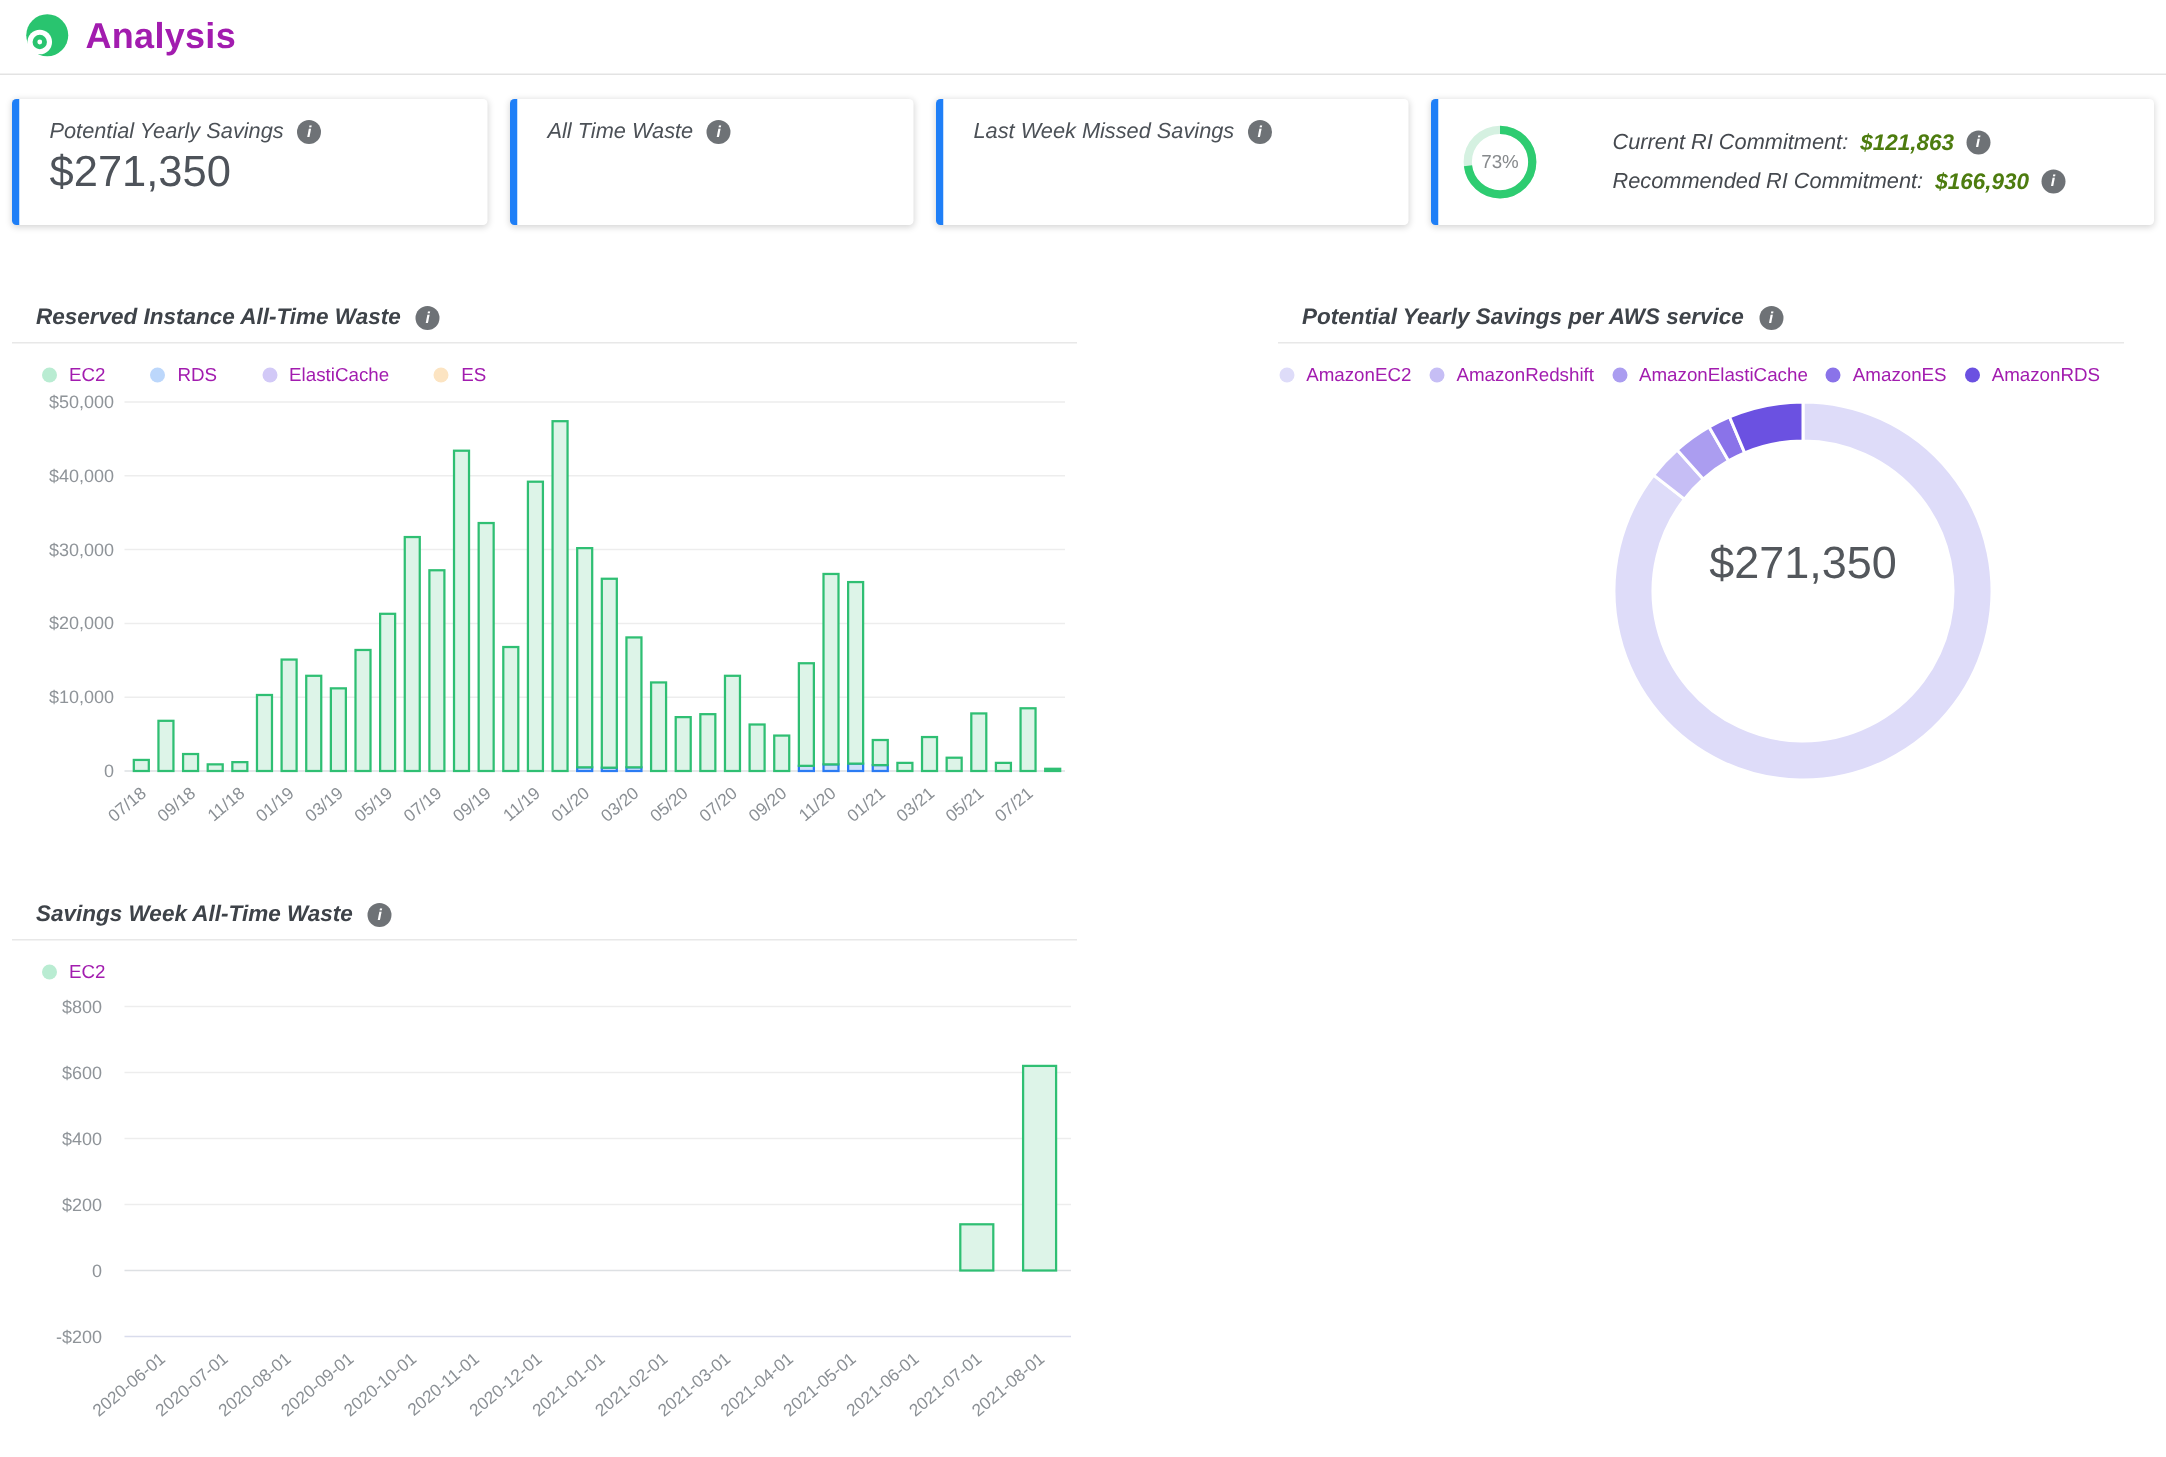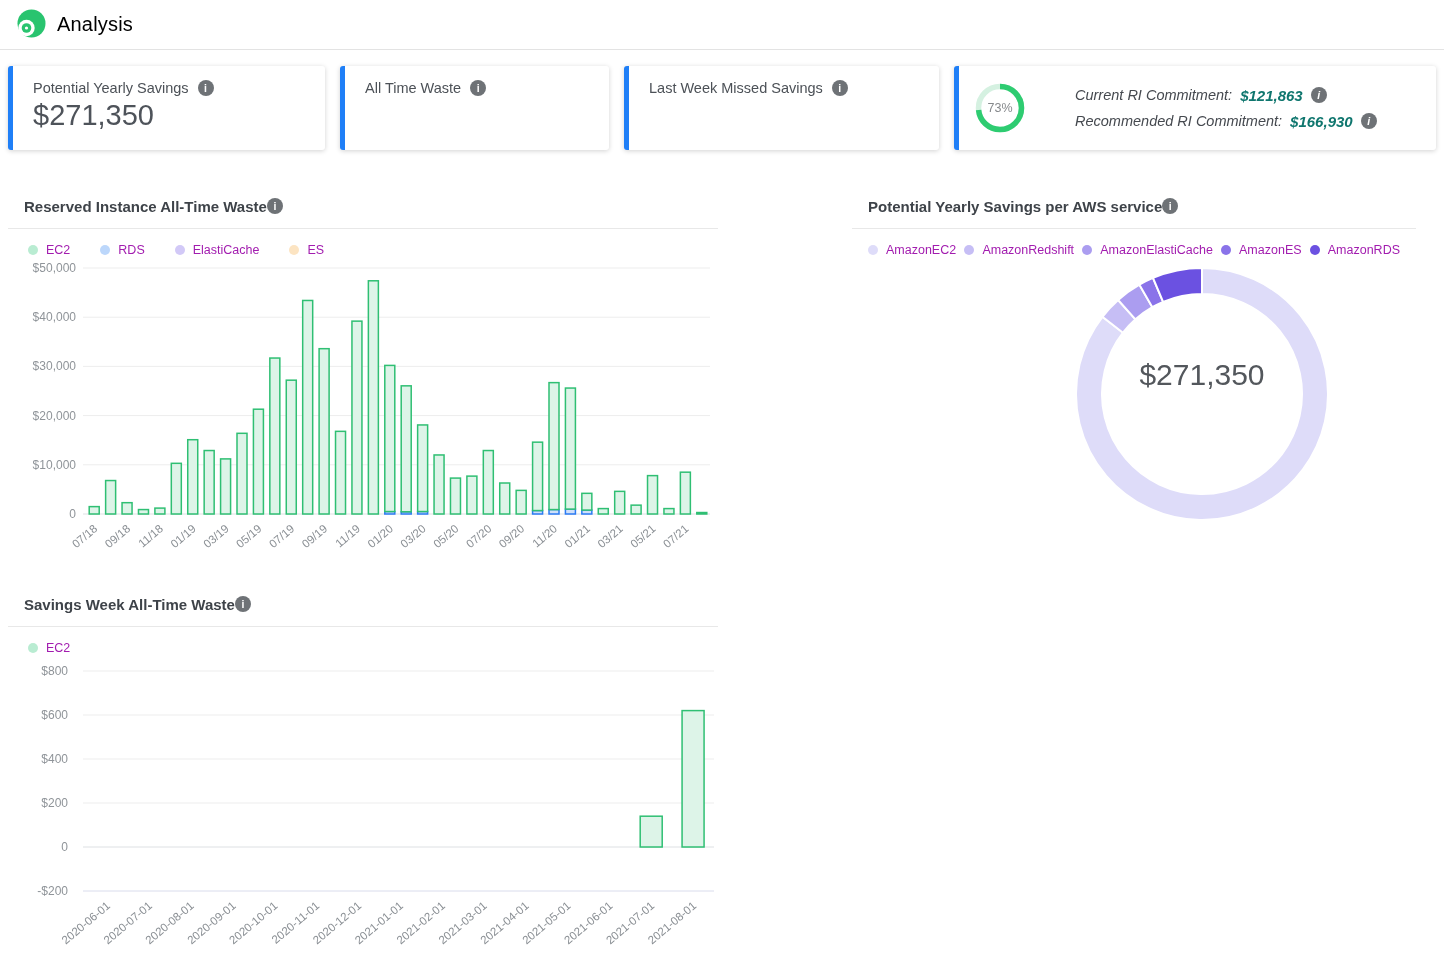"Analysis" .app-title { color: #000000 -> #a21caf; font-size: 20px -> 24px; font-weight: 400 -> 700 }
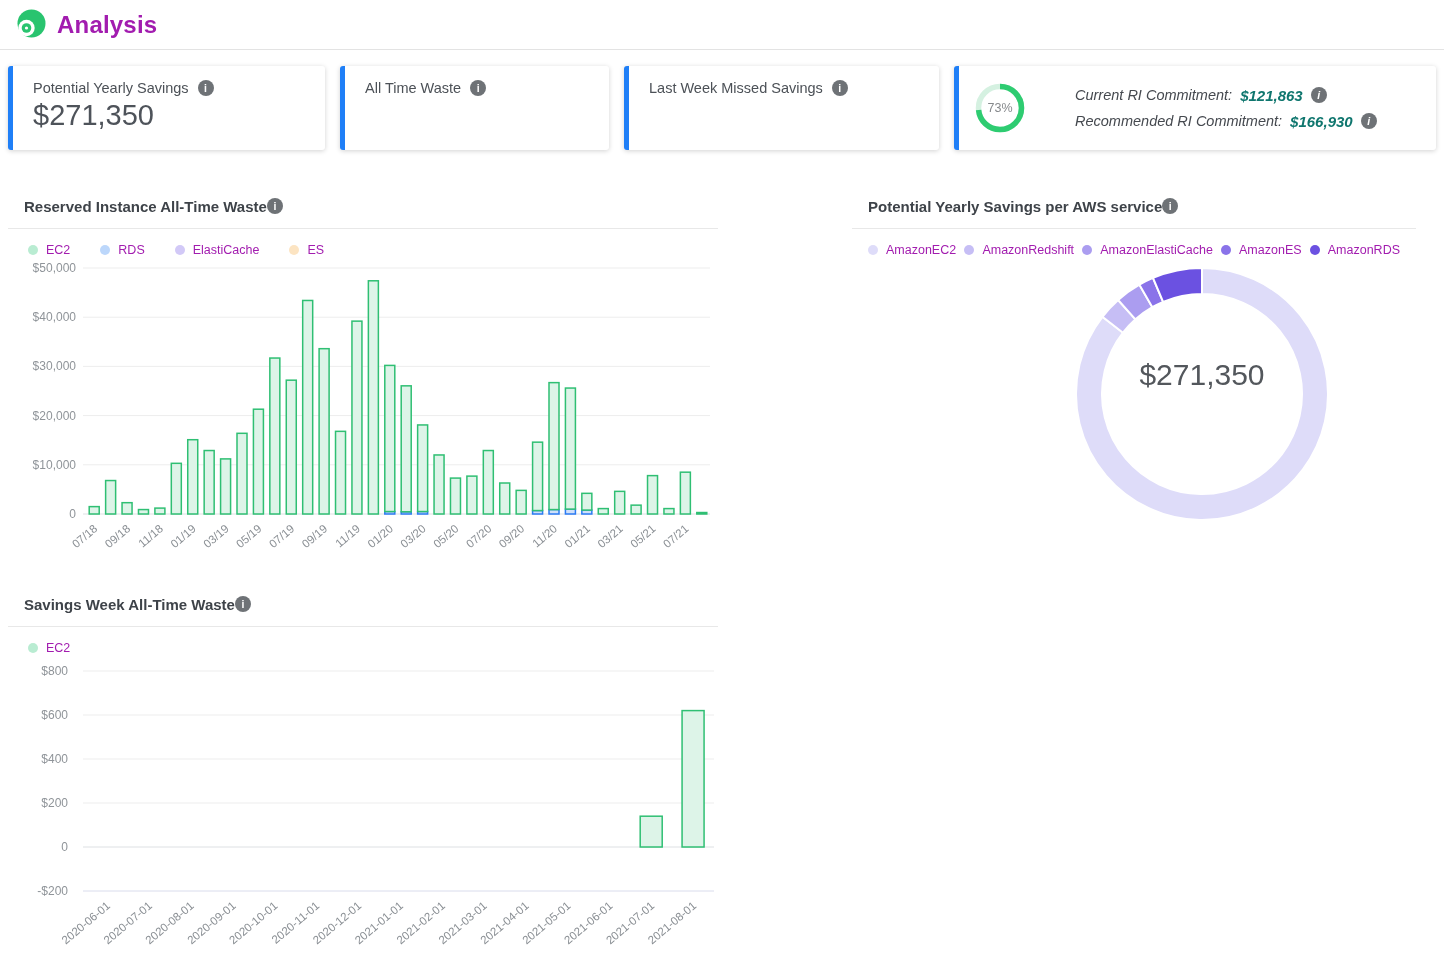"Potential Yearly Savings" .card-label { font-style: none -> italic }
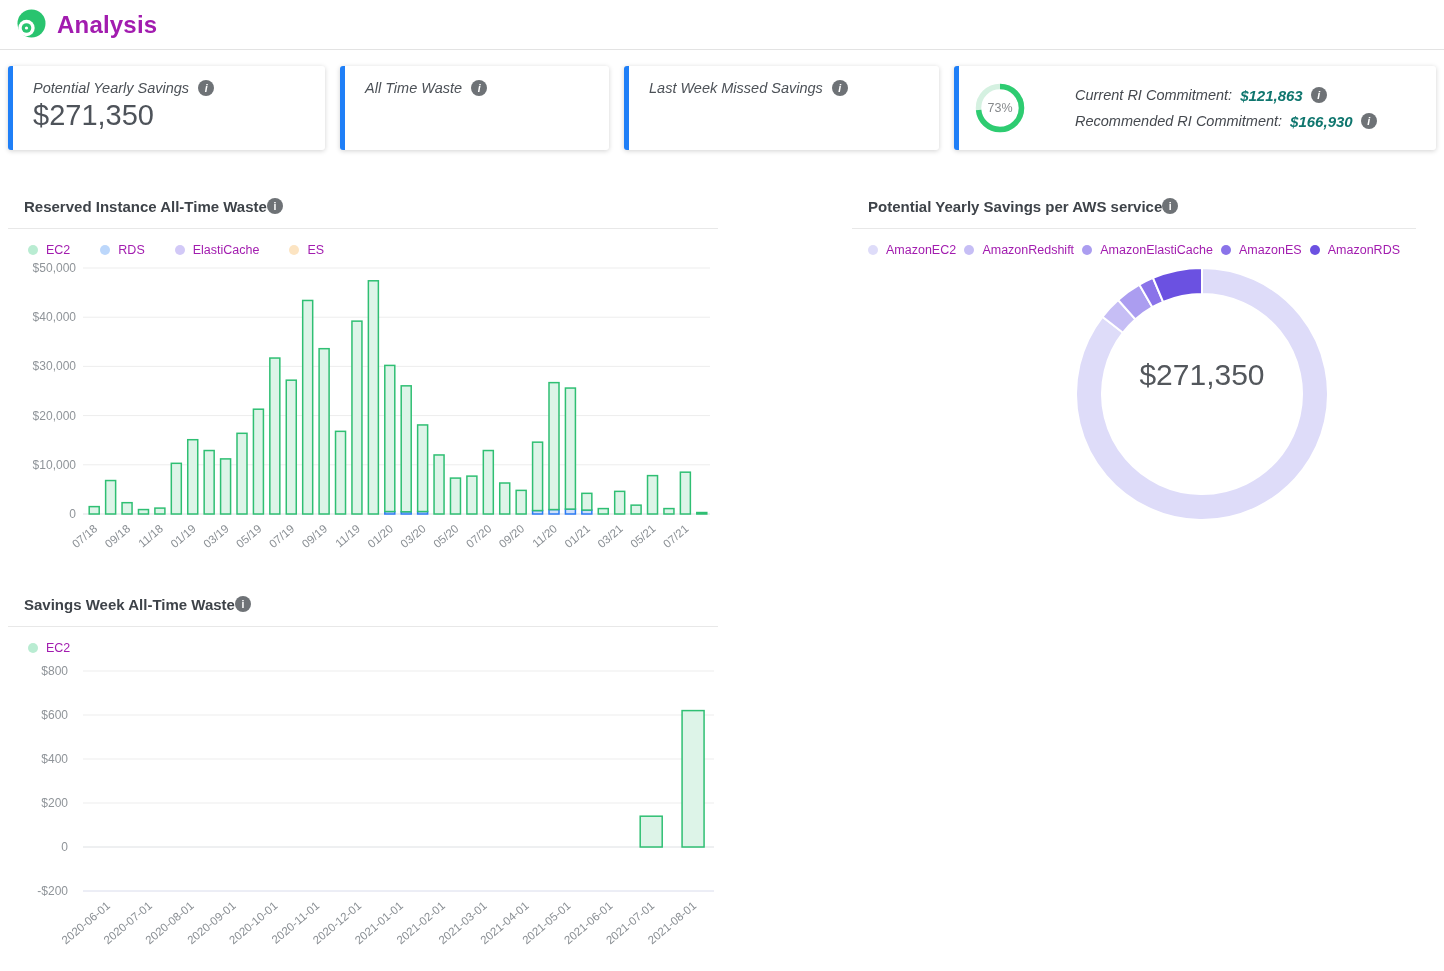"$121,863" .commit-value { color: #0f766e -> #4d7c0f }
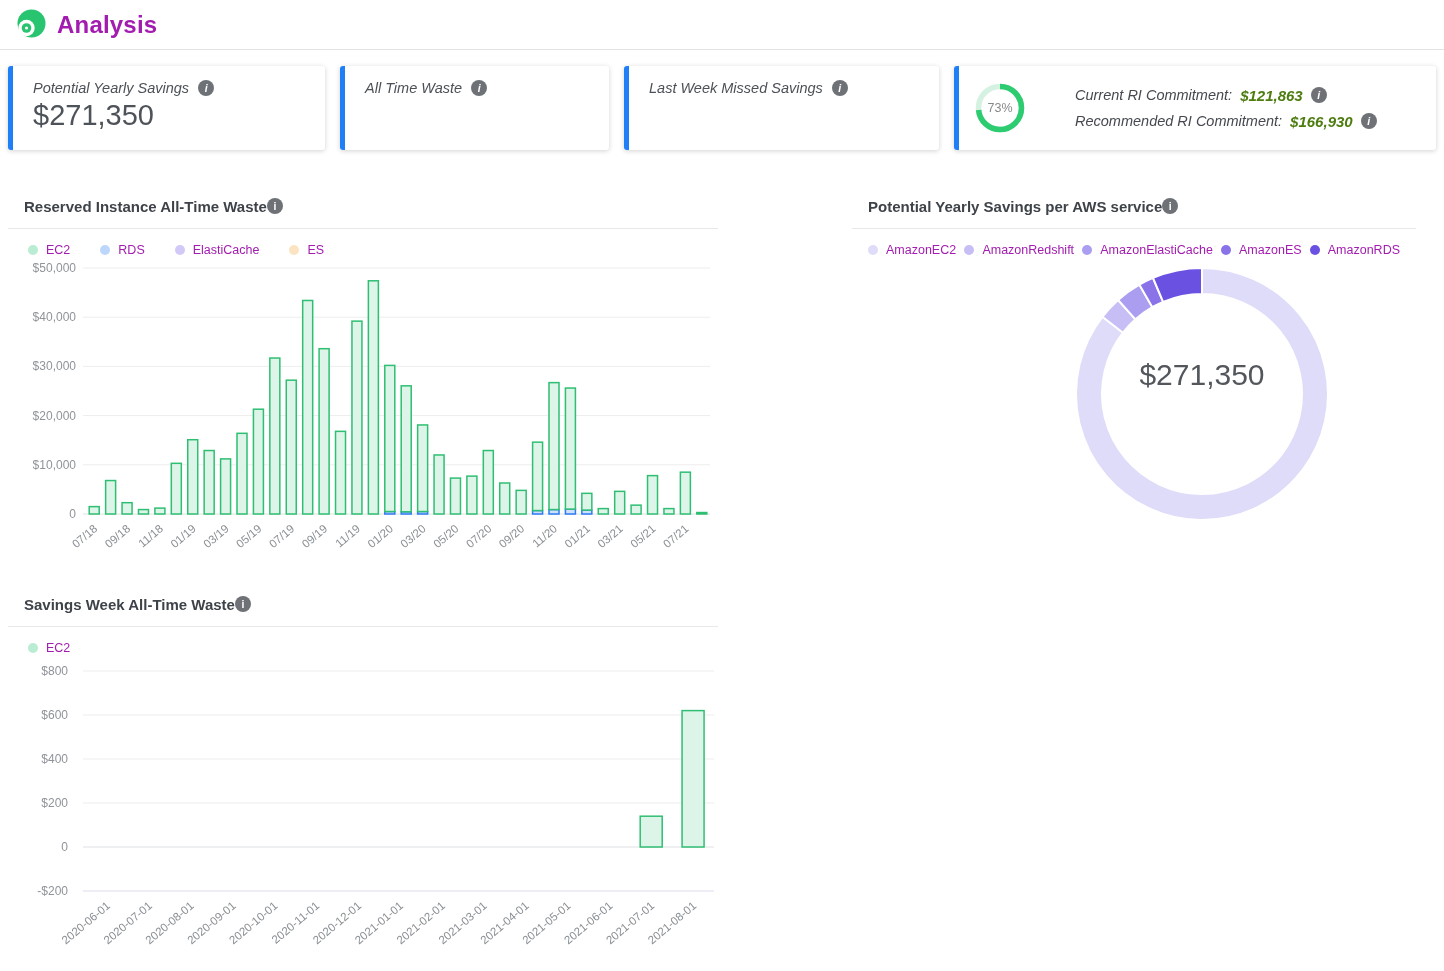"Reserved Instance All-Time Waste" .block-title { align-items: flex-start -> flex-end; font-style: none -> italic; gap: none -> 10px }
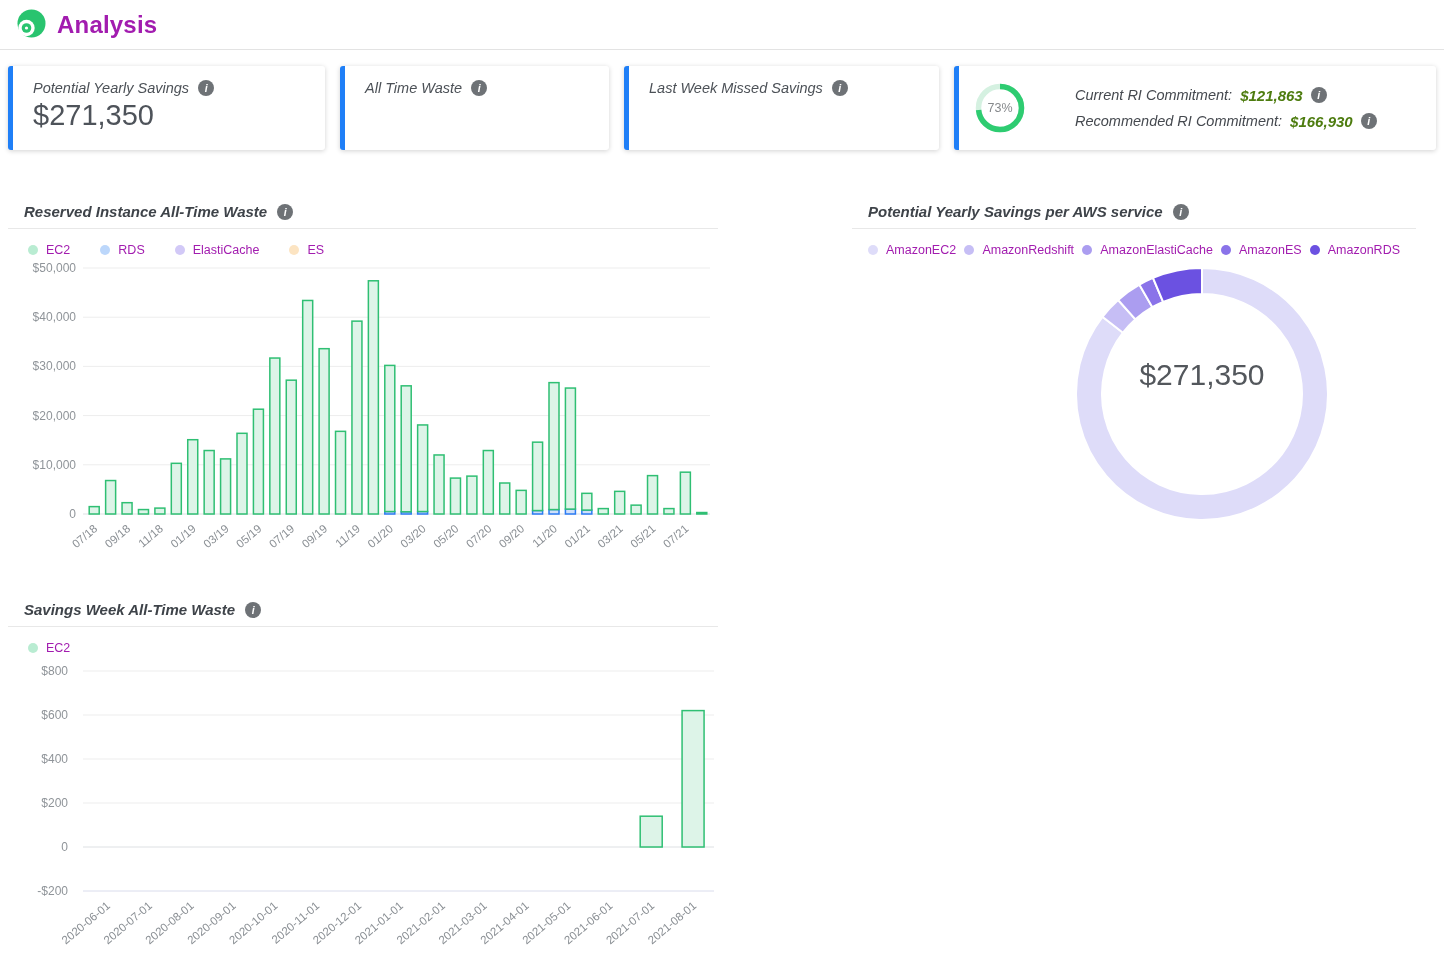"AmazonEC2" #block-pie .legend-row { gap: 0 -> 12px; justify-content: space-between -> flex-end }
